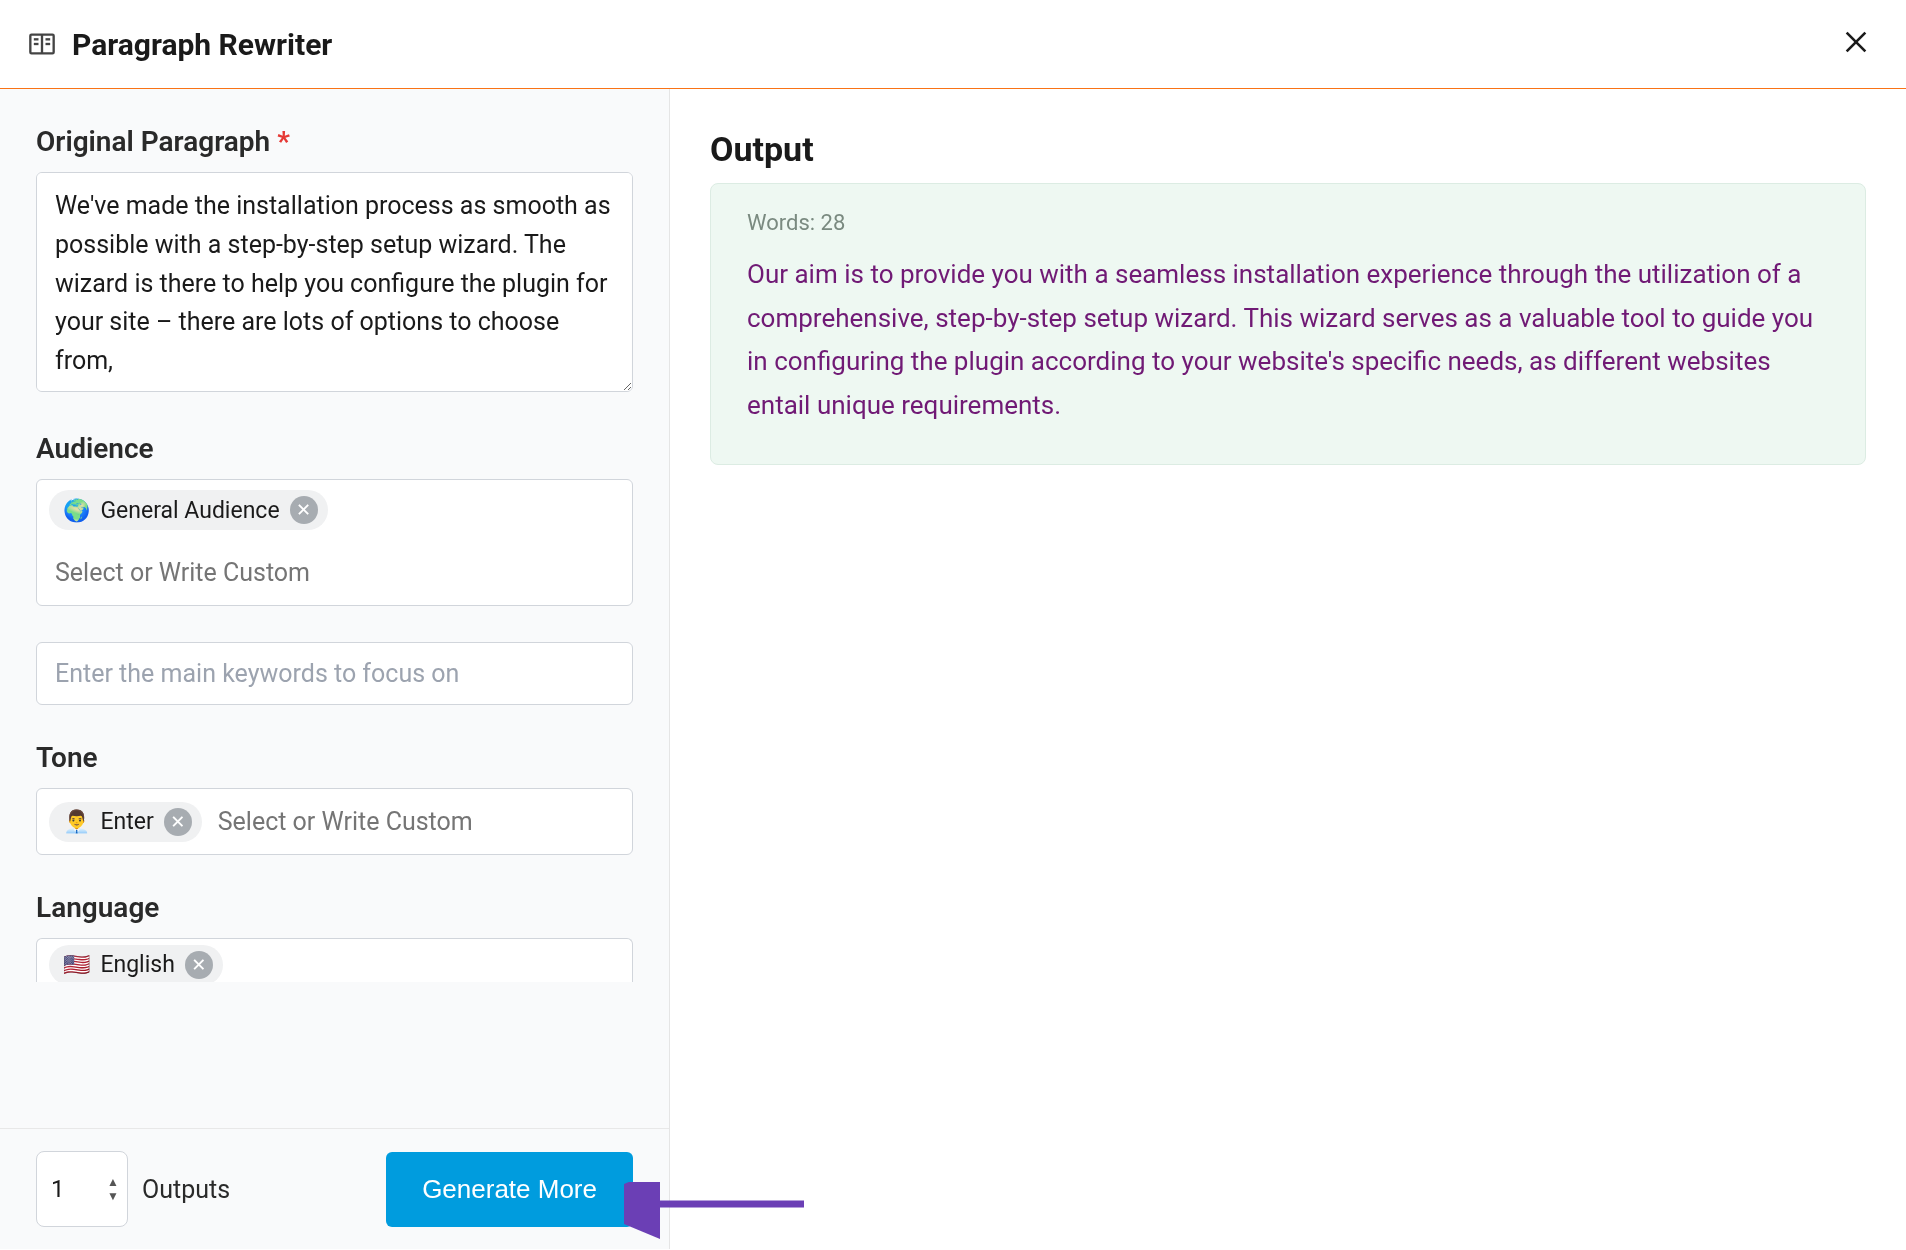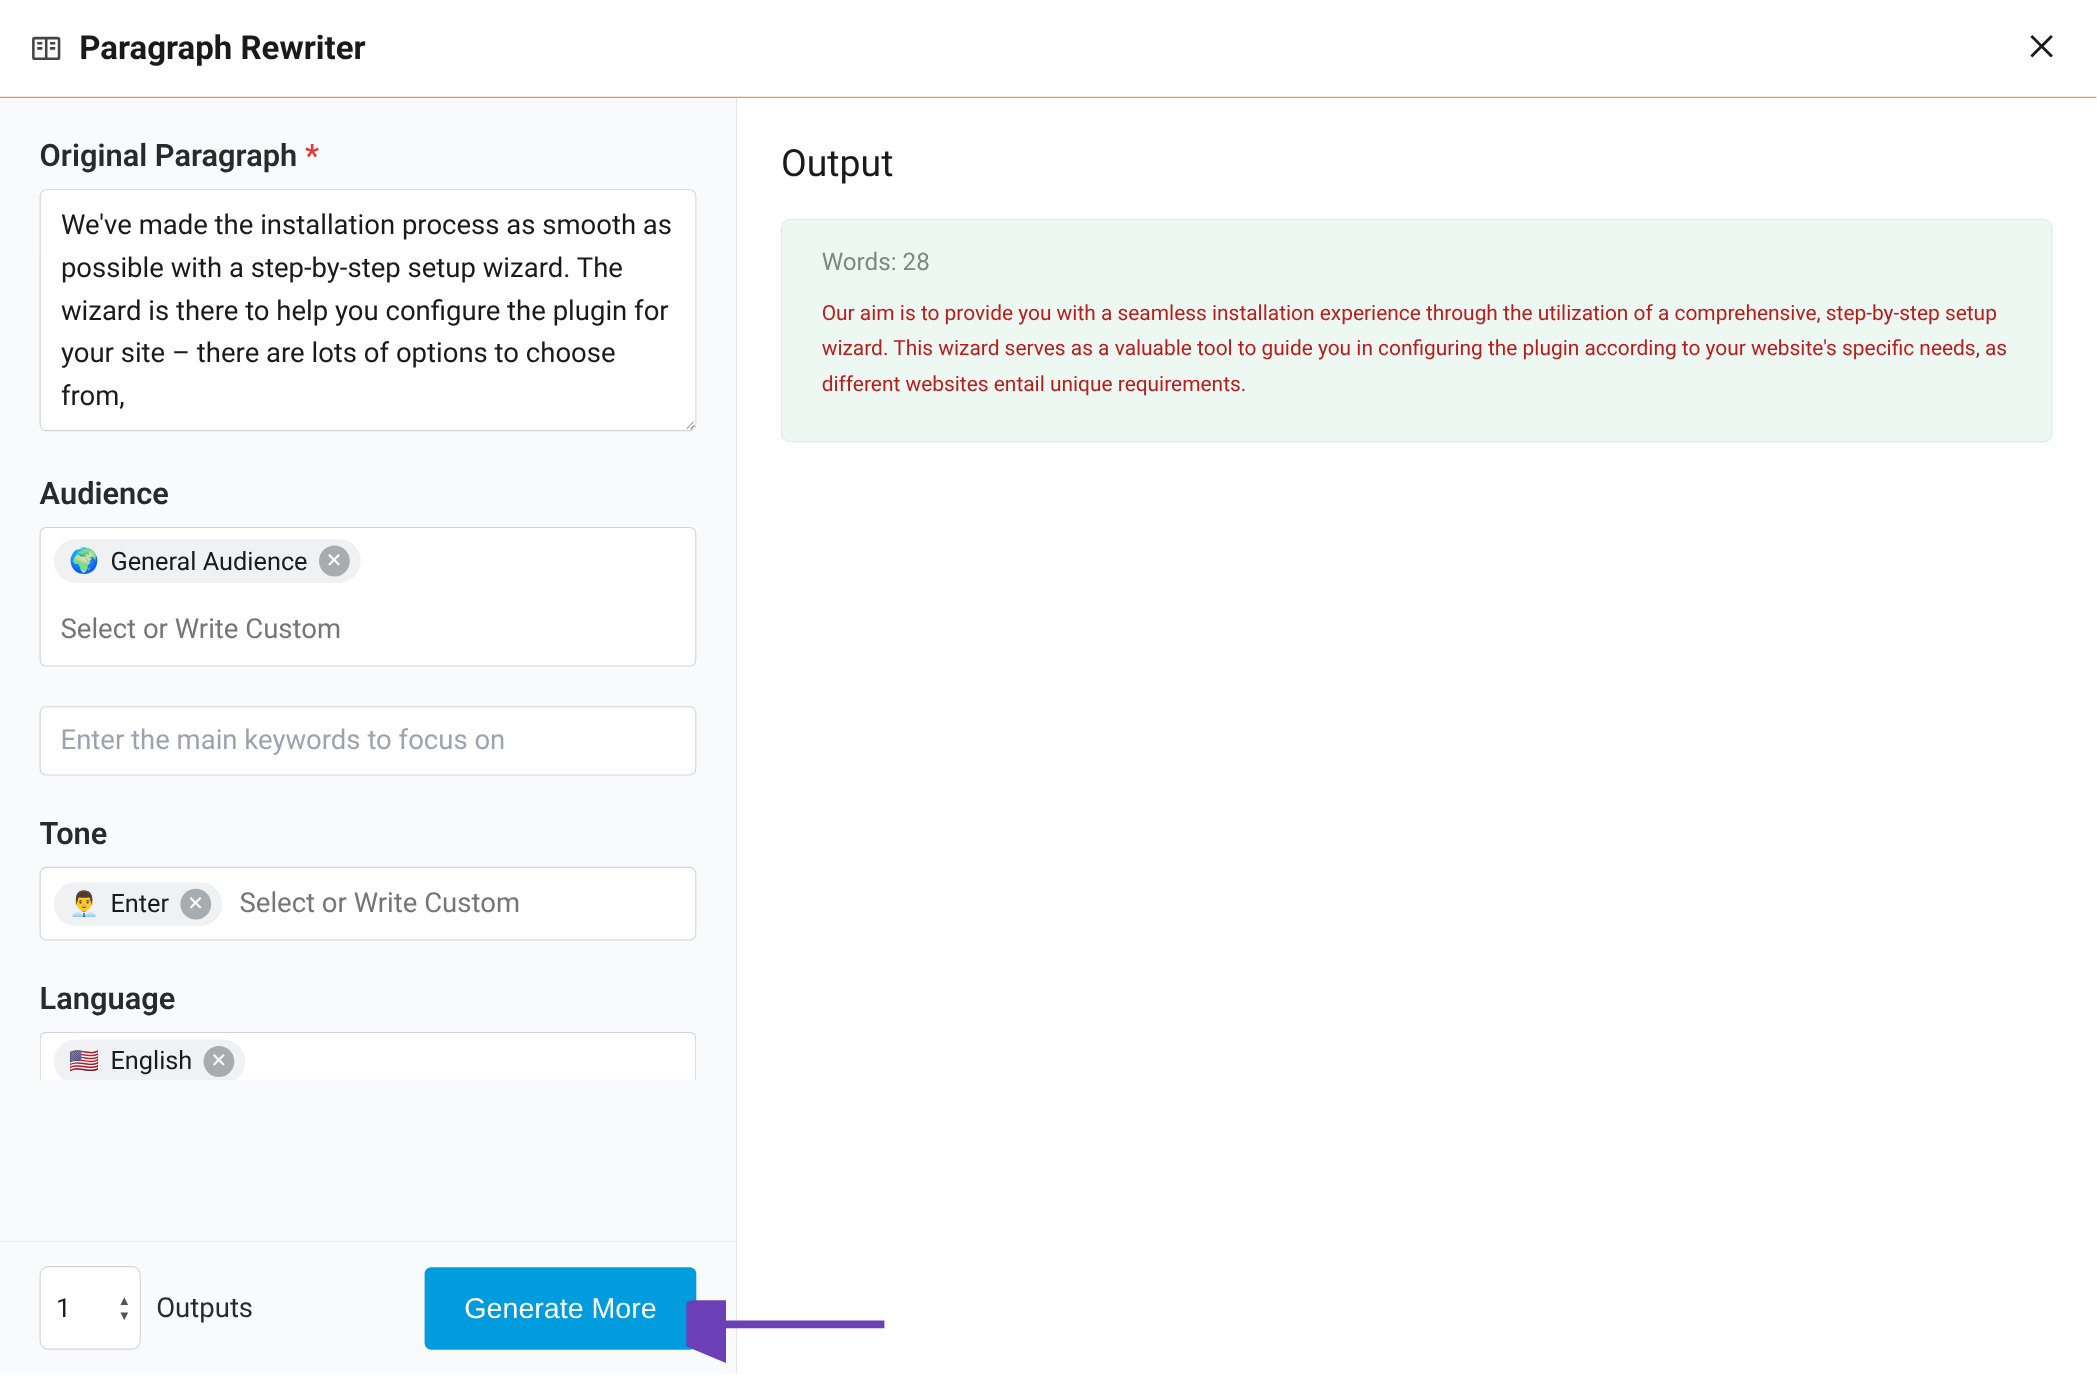"Output" .output-title { font-weight: 400 -> 700; margin-bottom: 30px -> 14px }
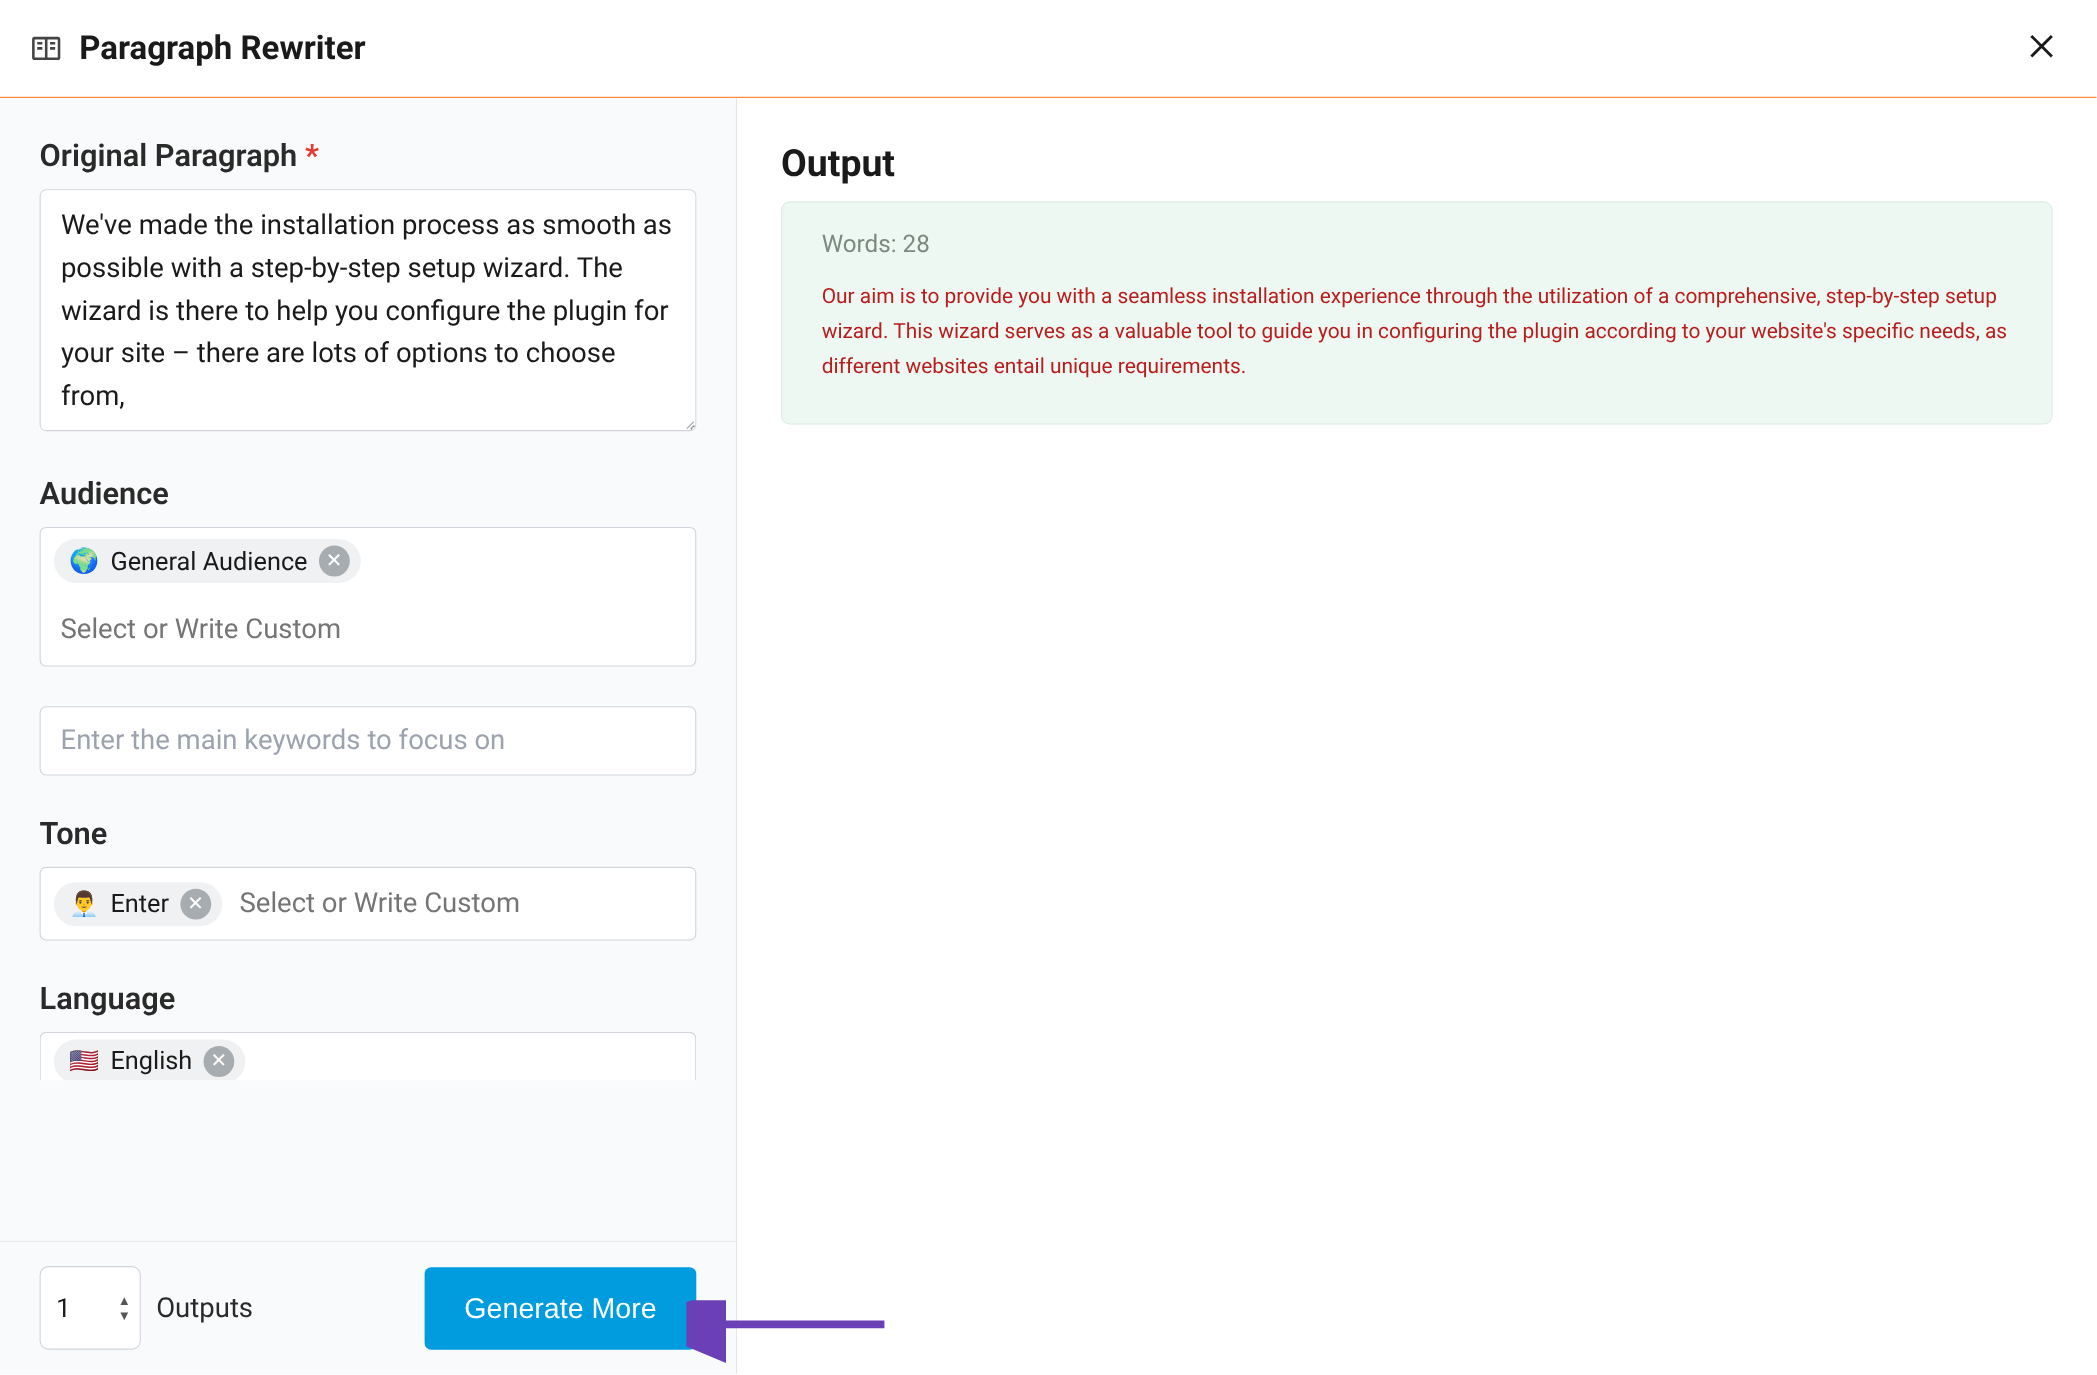"Our aim is to provide" .output-text { color: #b91c1c -> #701a75; font-size: 19px -> 26px }
